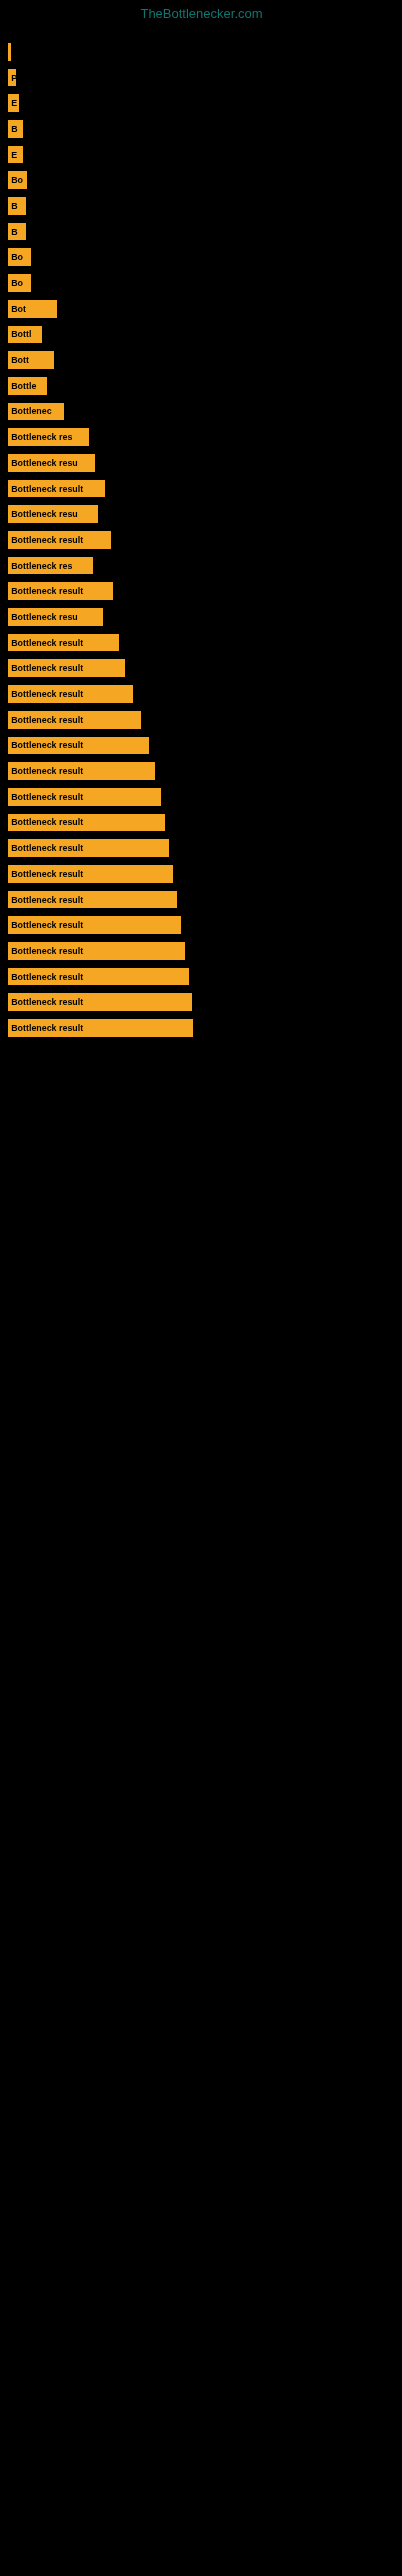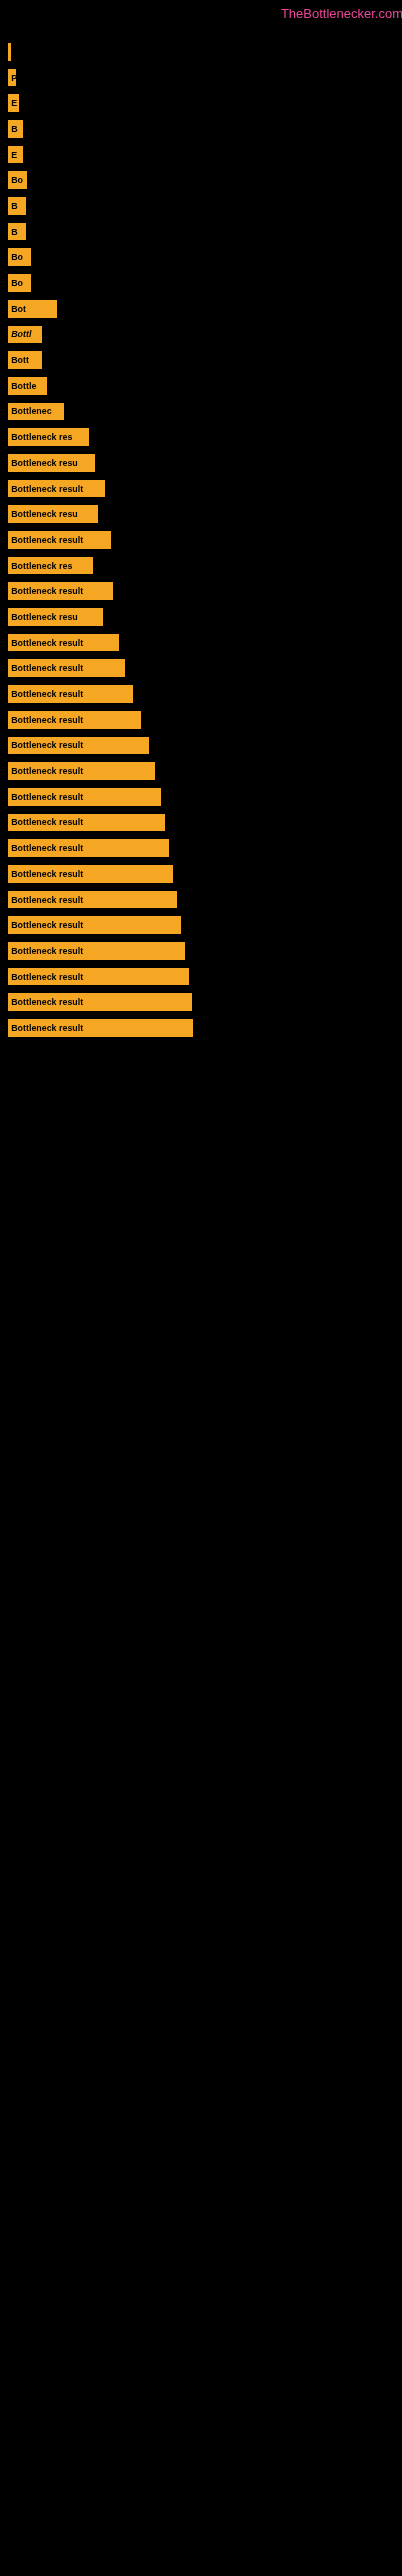"TheBottlenecker.com" .site-title { color: #ec4899 -> #0f766e; text-align: right -> center }
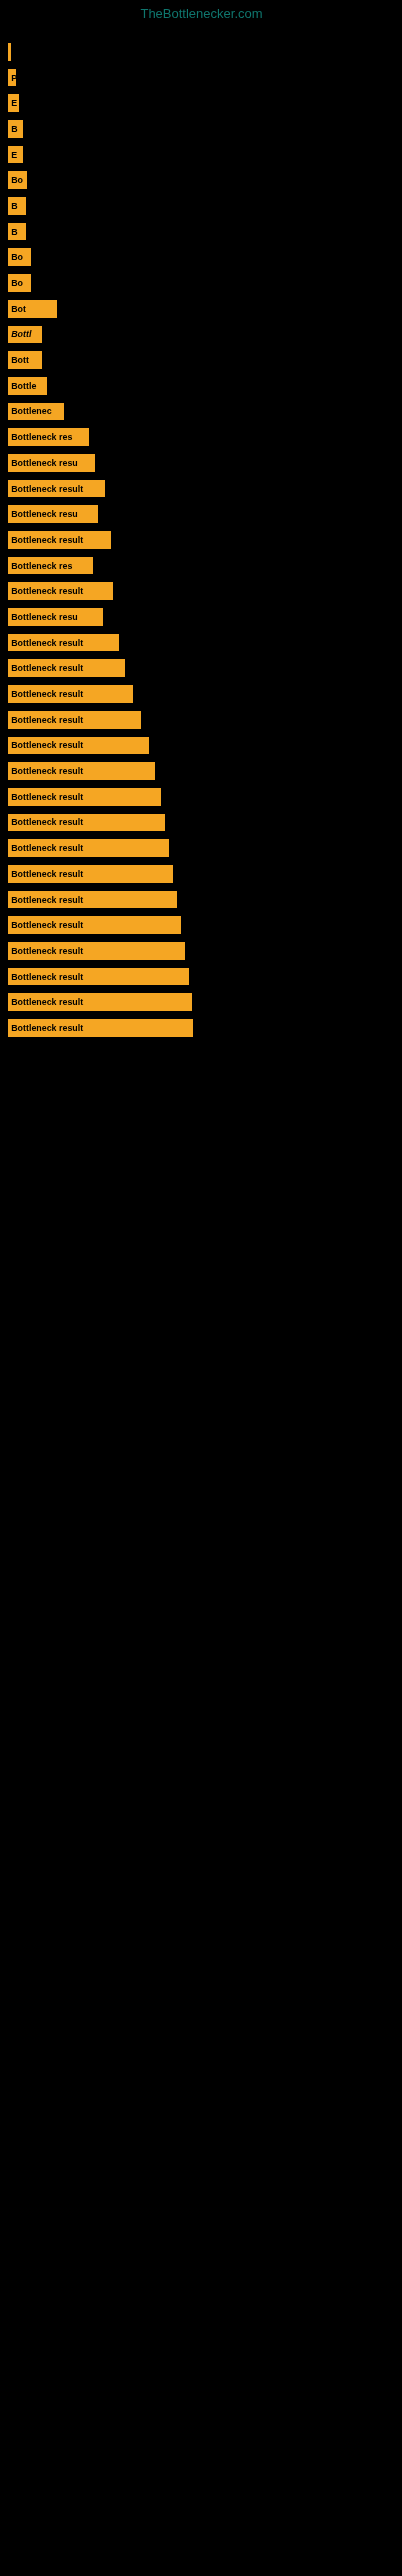"Bottl" div.bar { font-style: italic -> none }
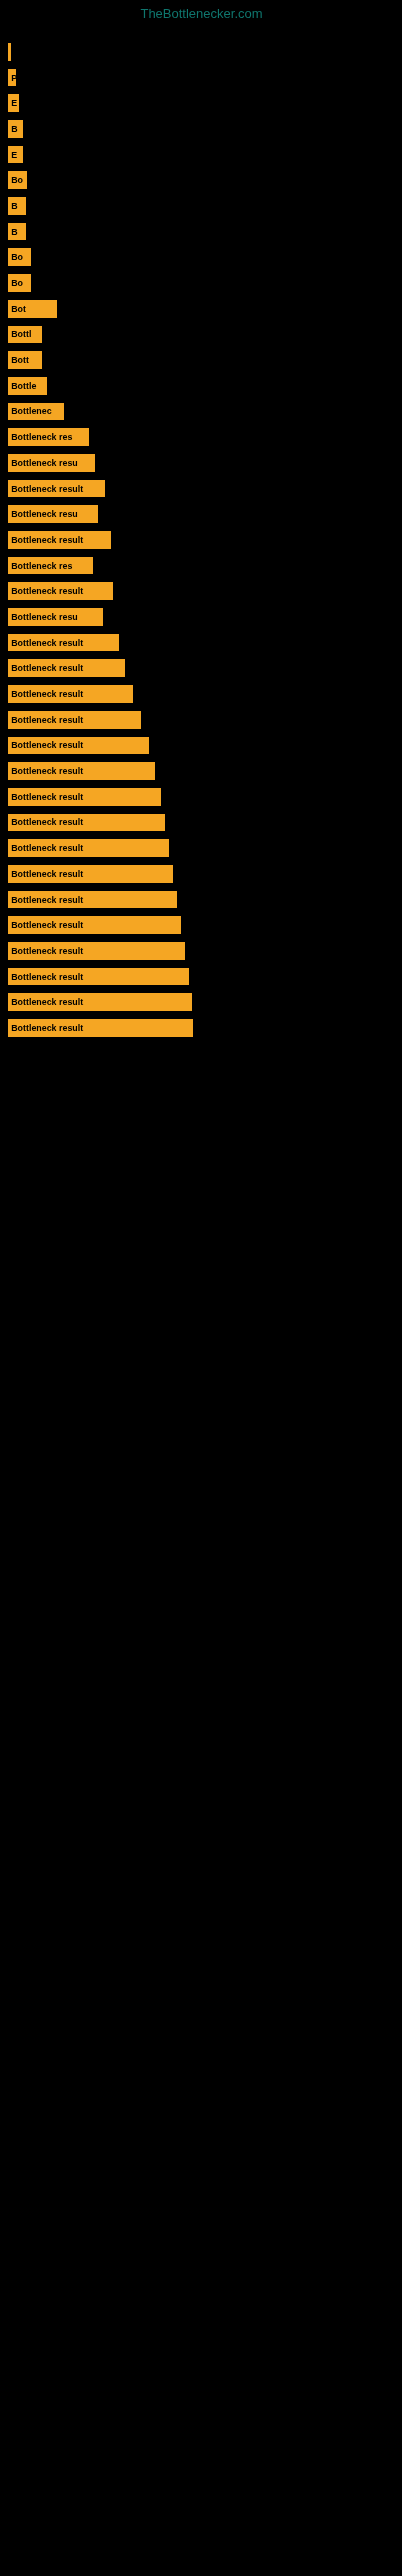"Bott" div.bar { width: 34px -> 46px }
